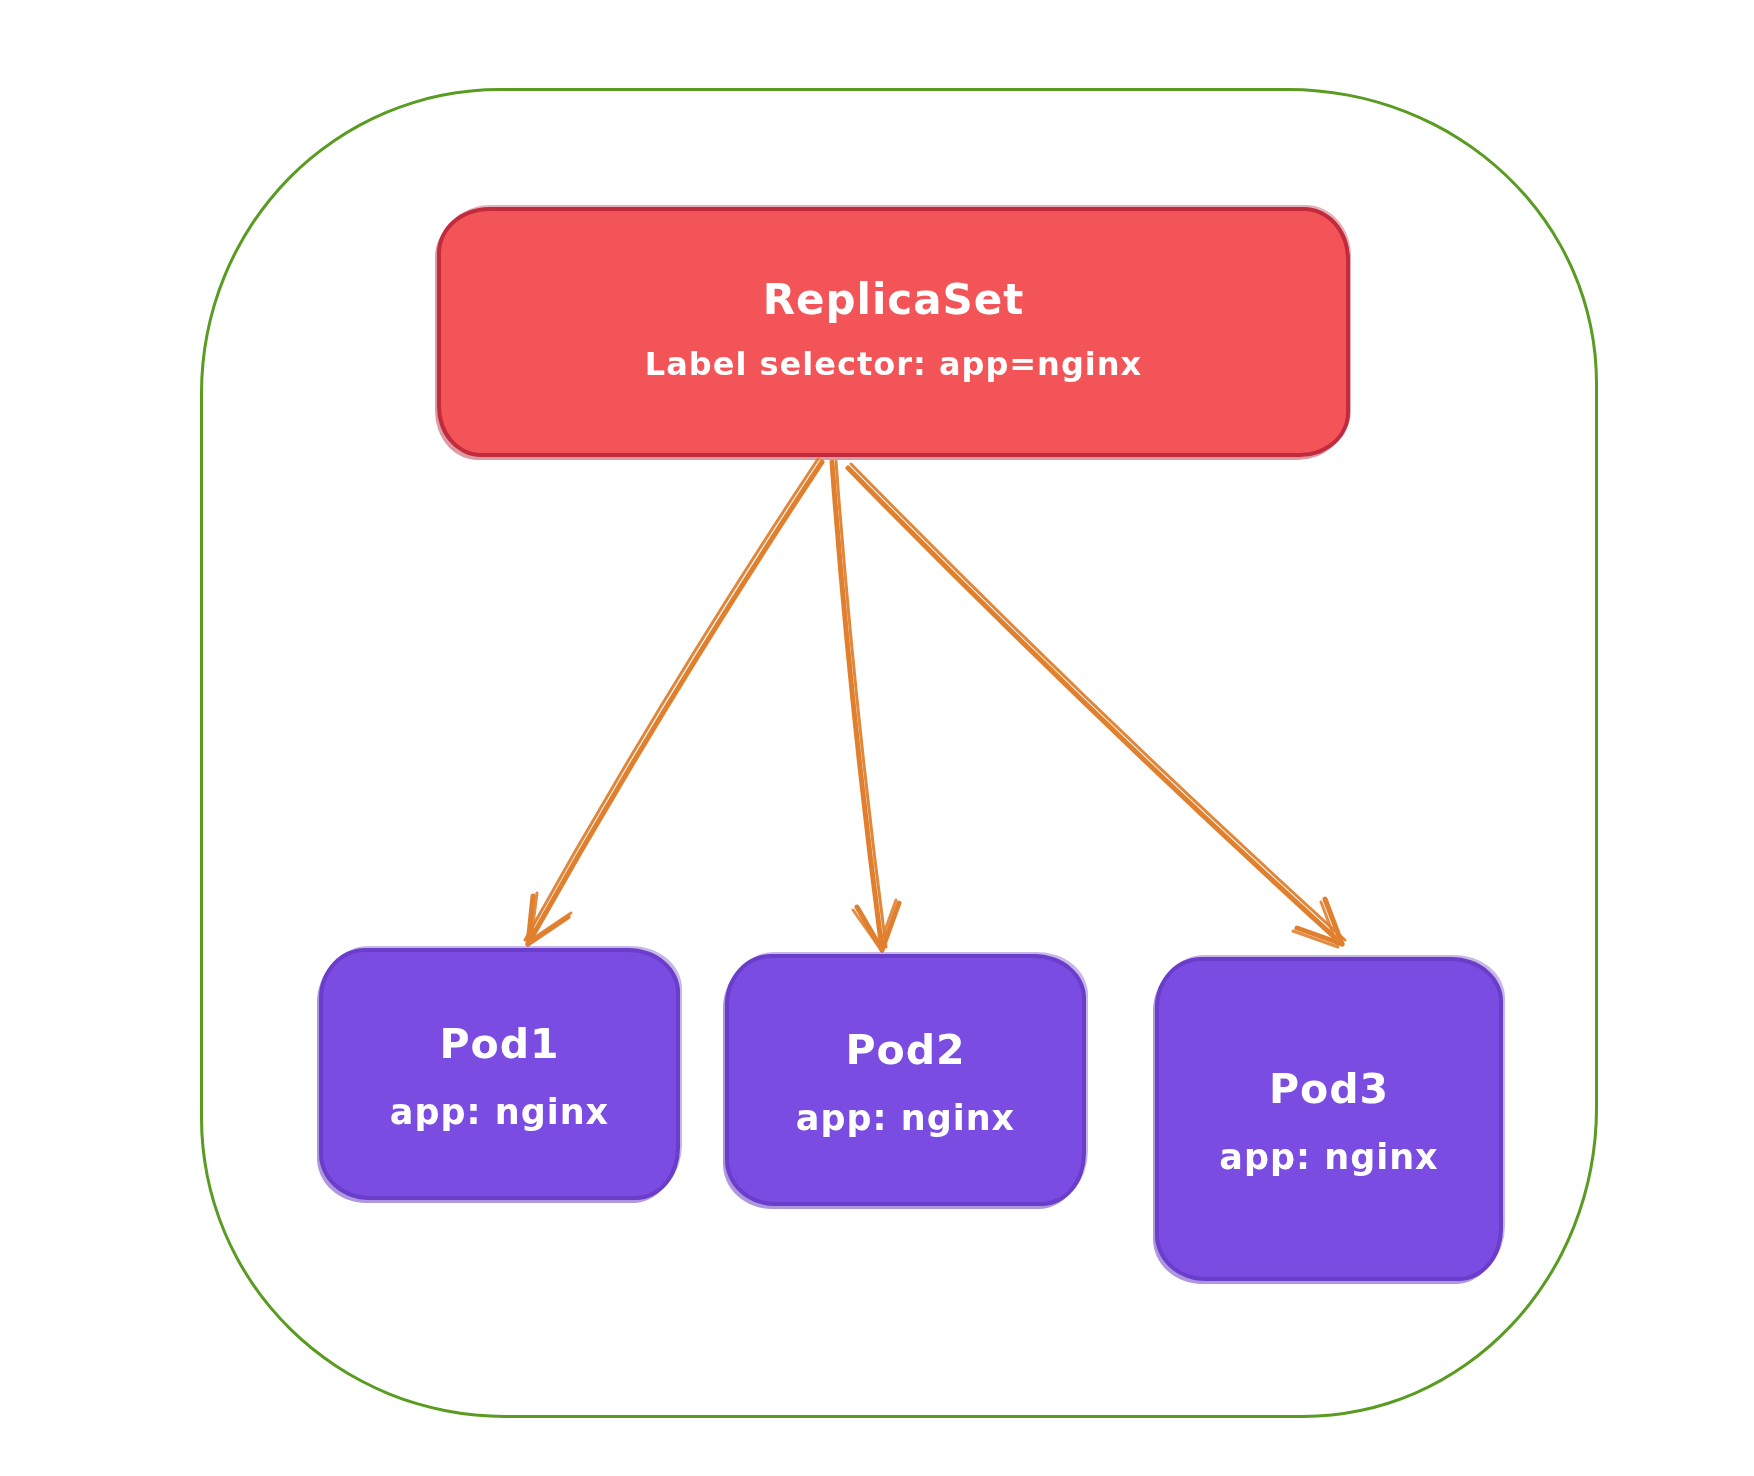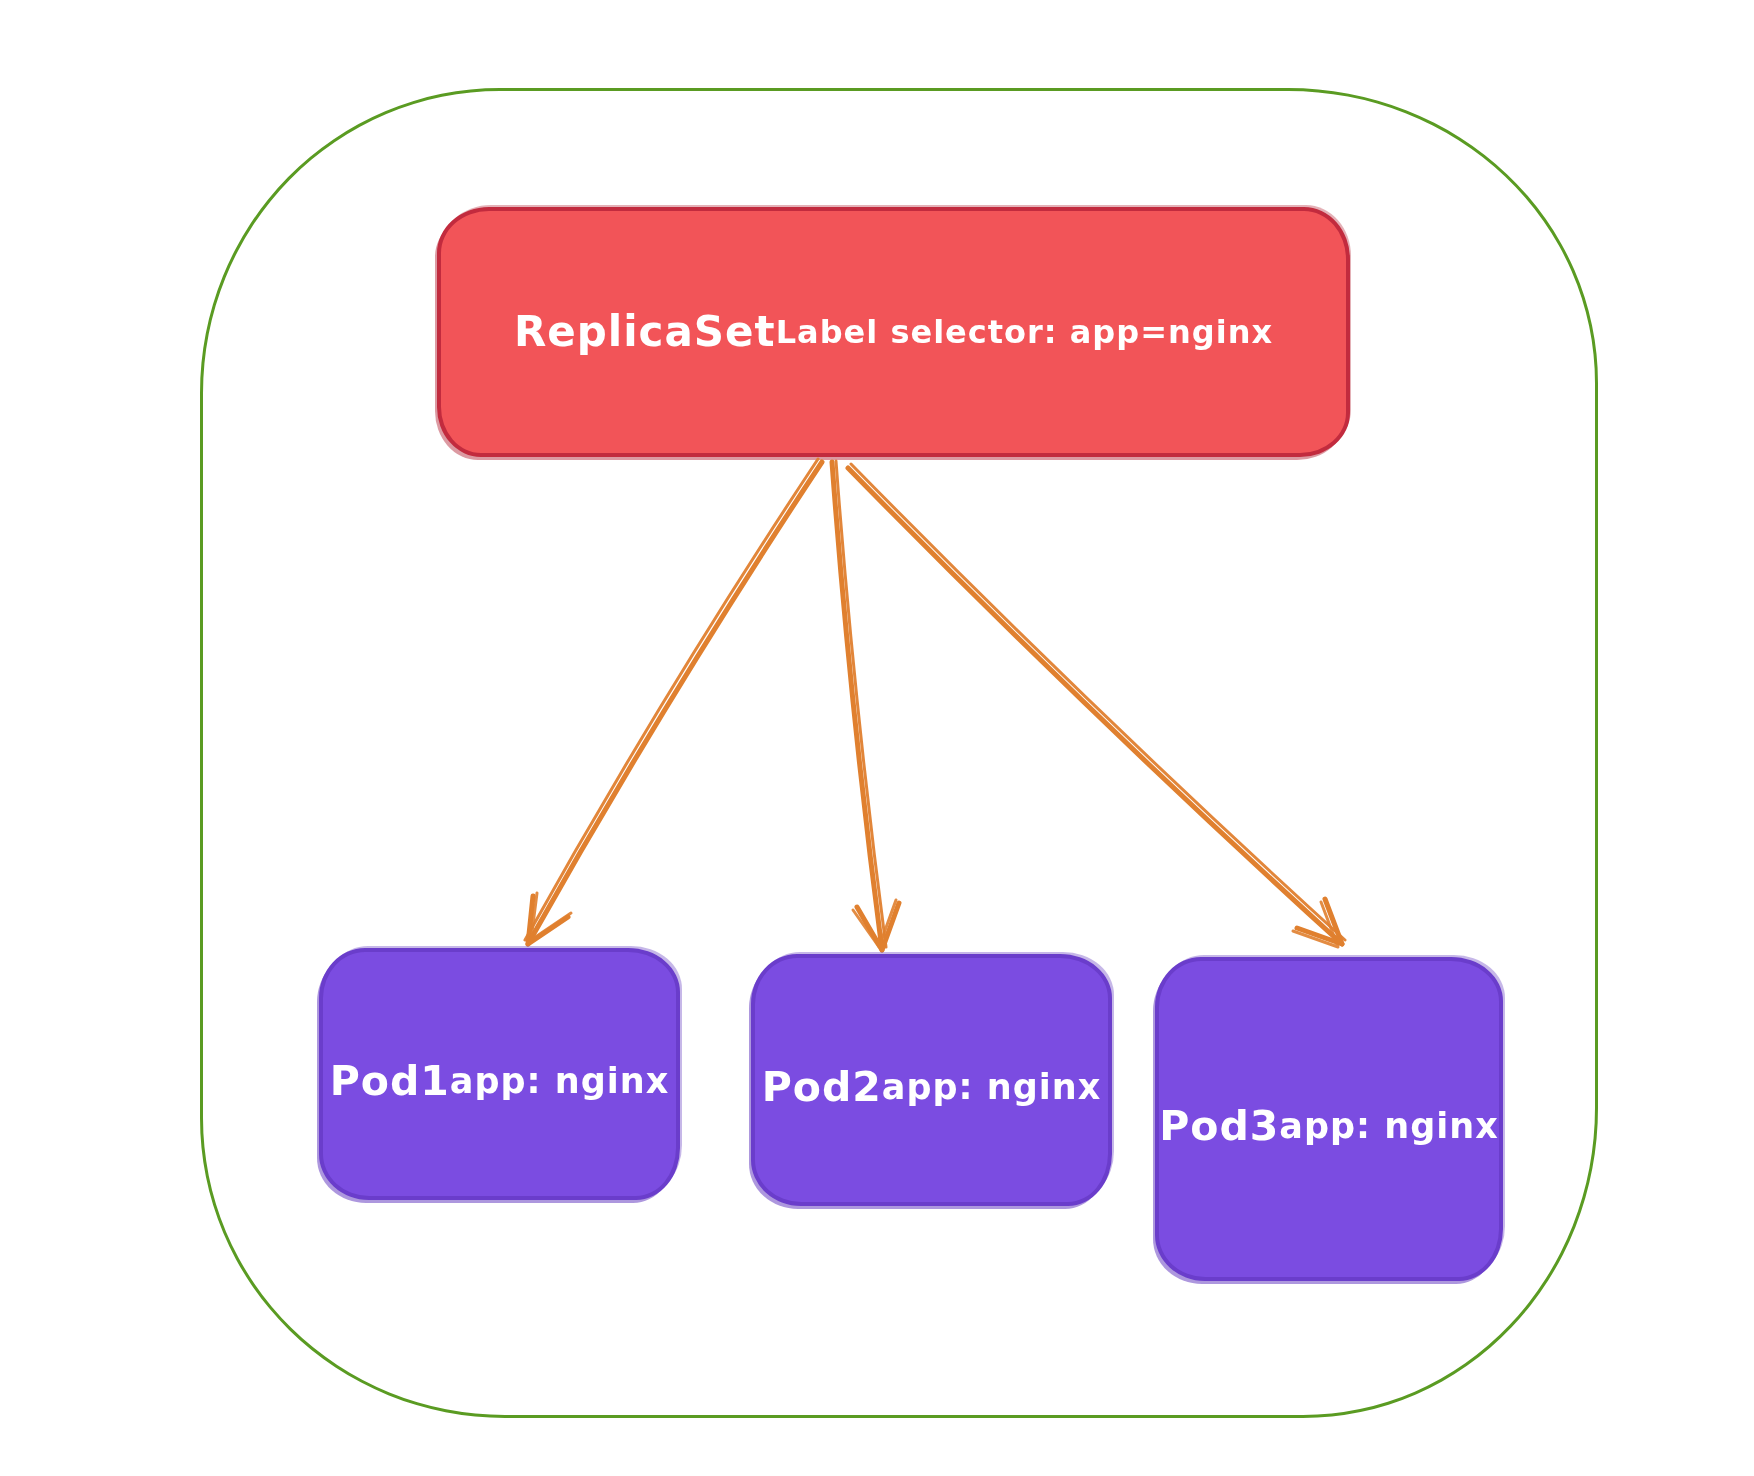"ReplicaSet" .node { flex-direction: row -> column }
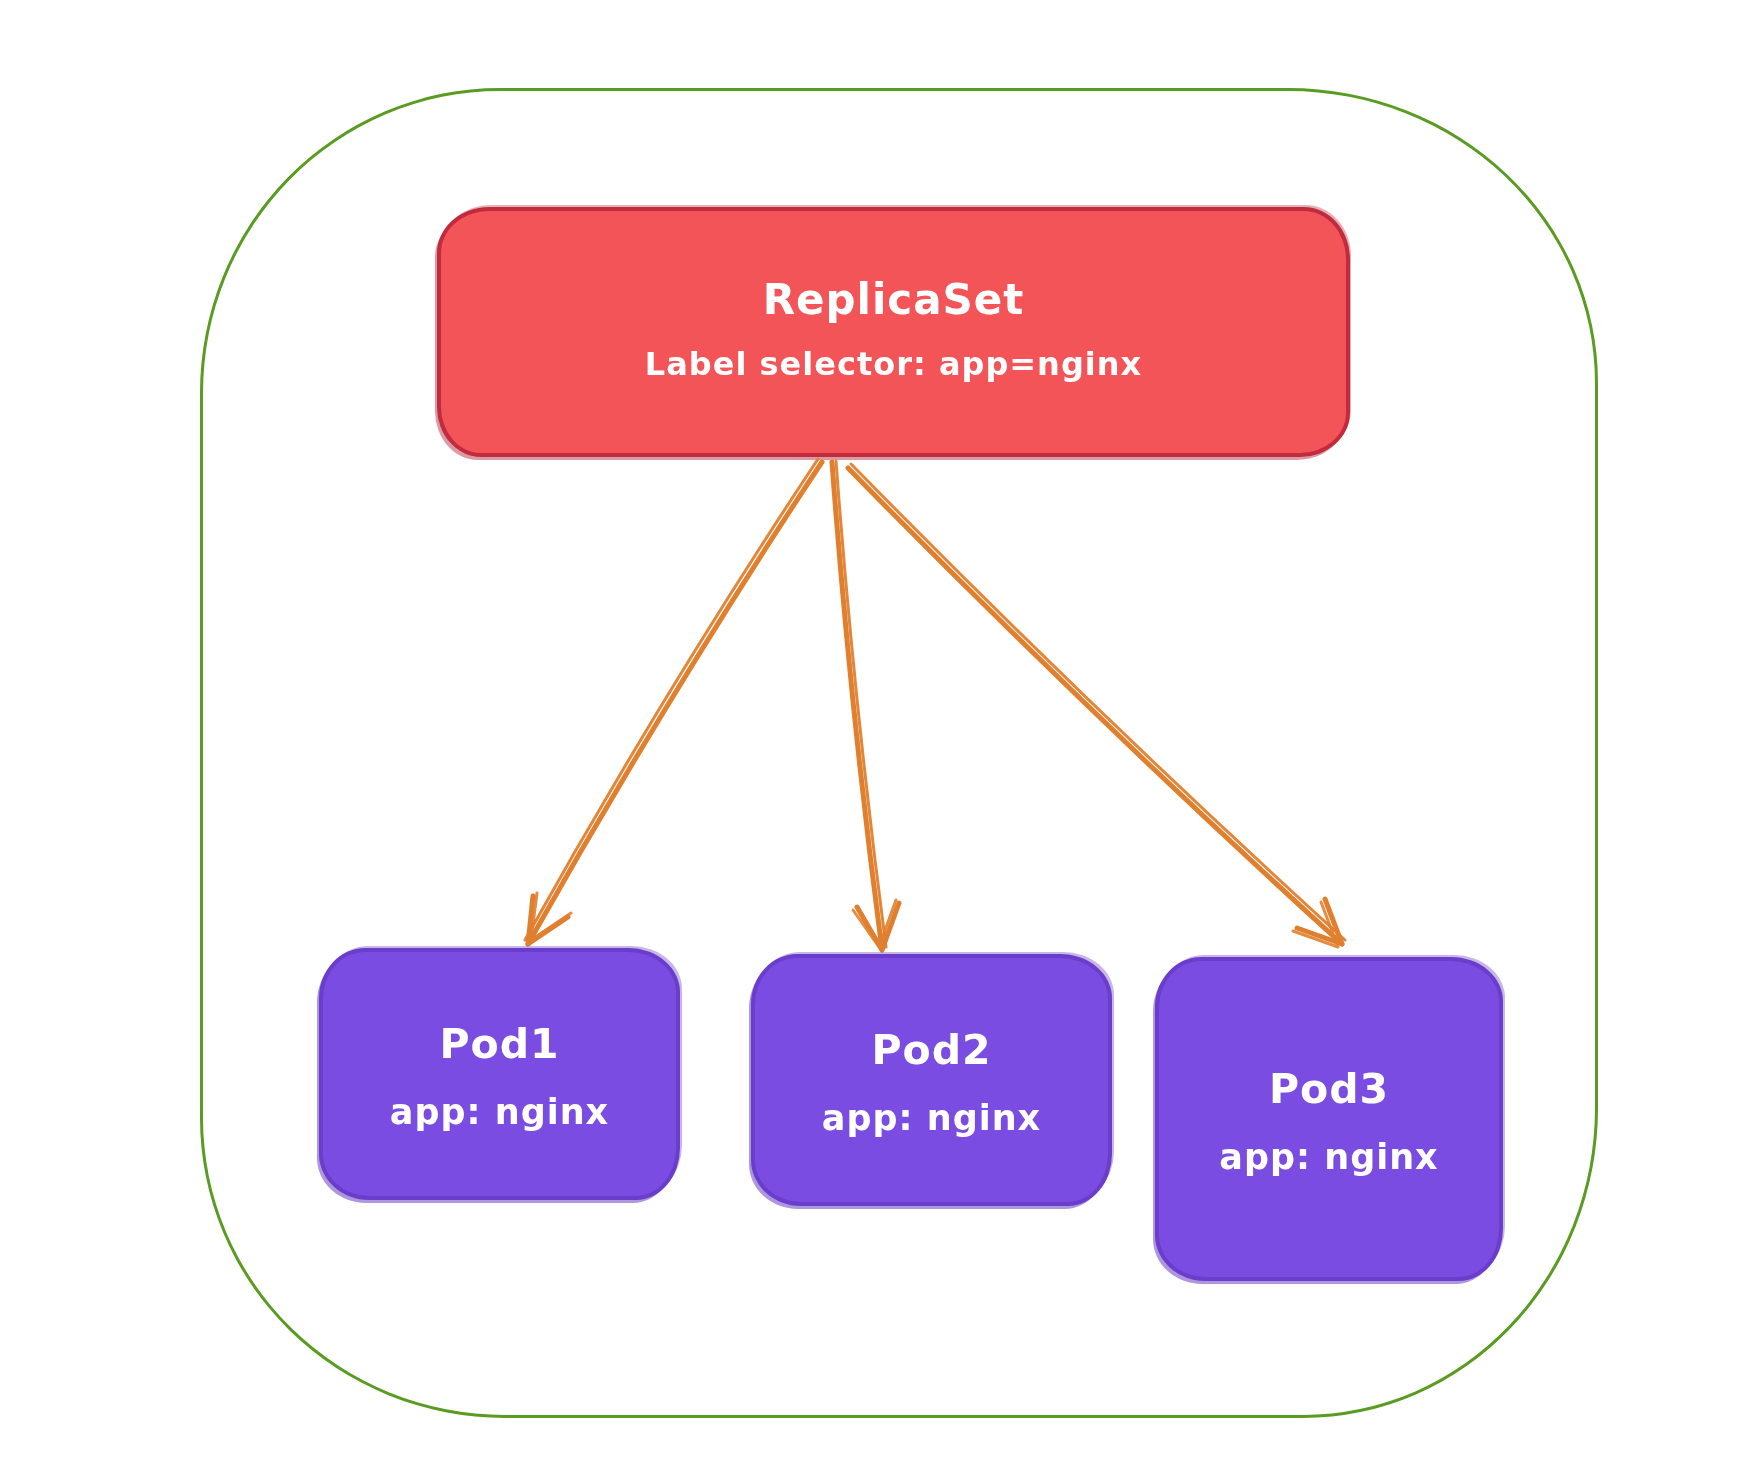"Pod2" #pod2 { left: 751px -> 725px }
